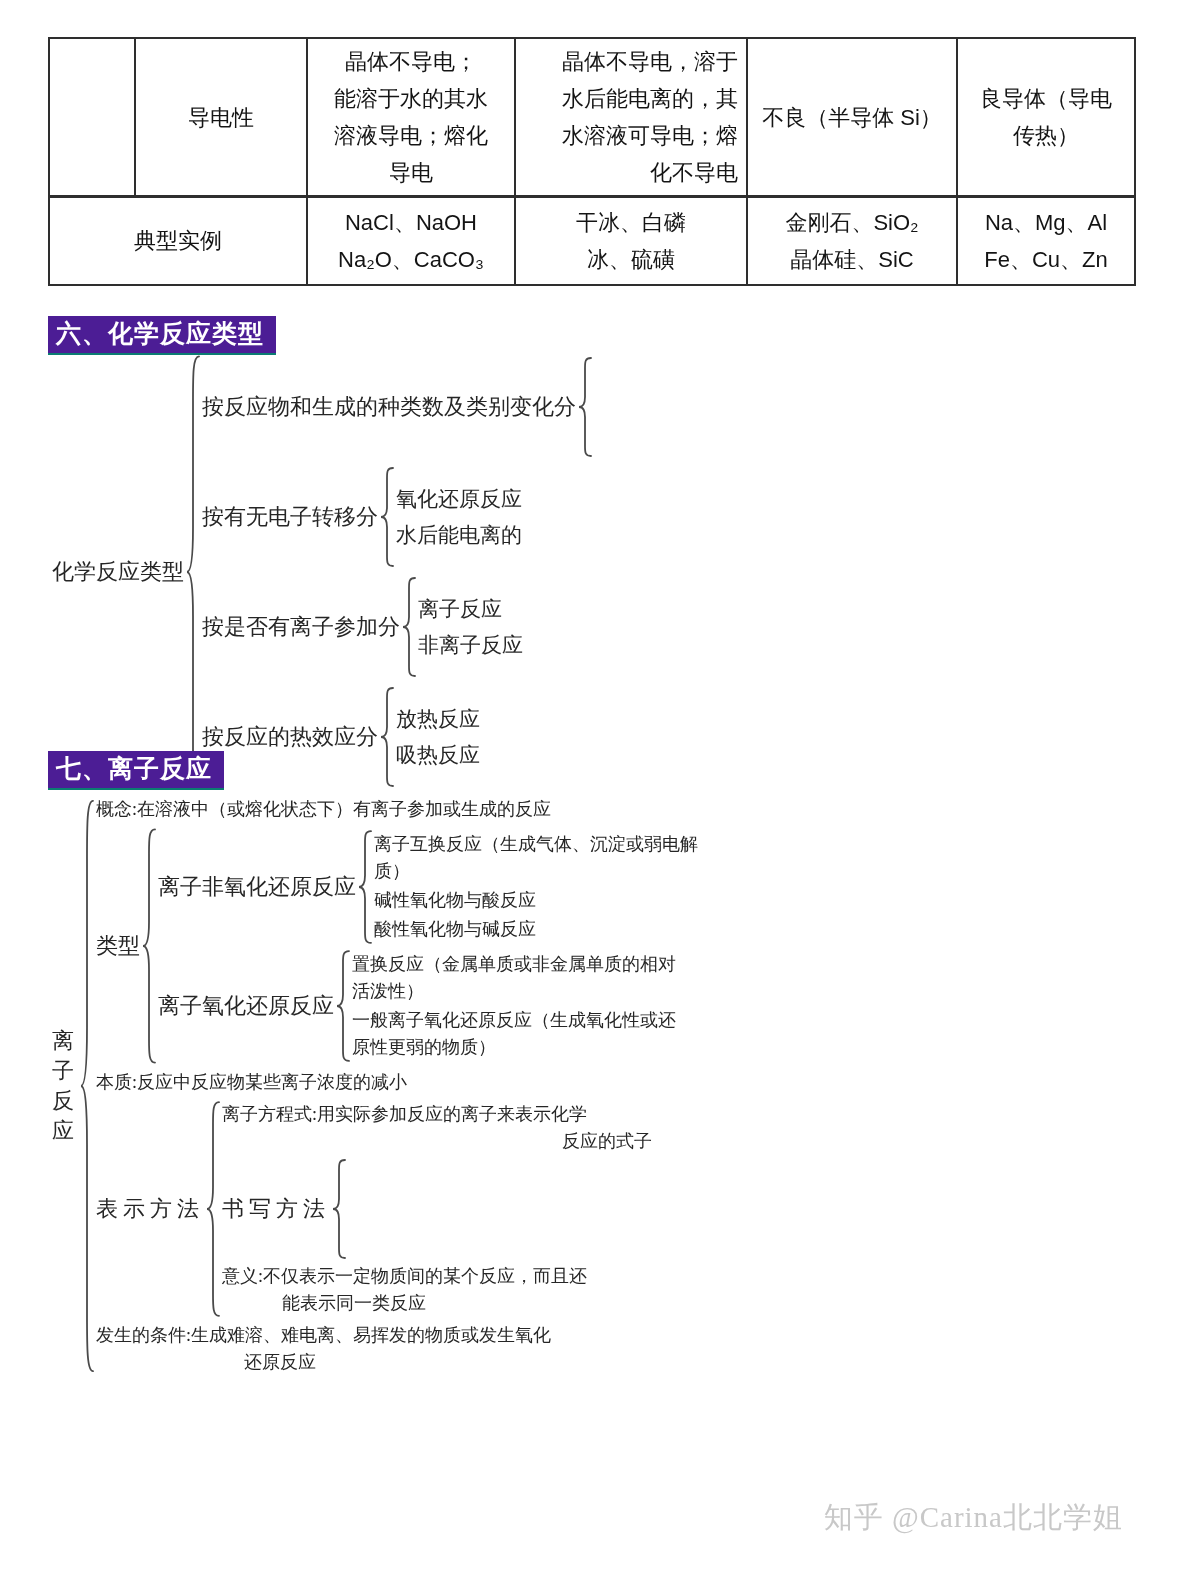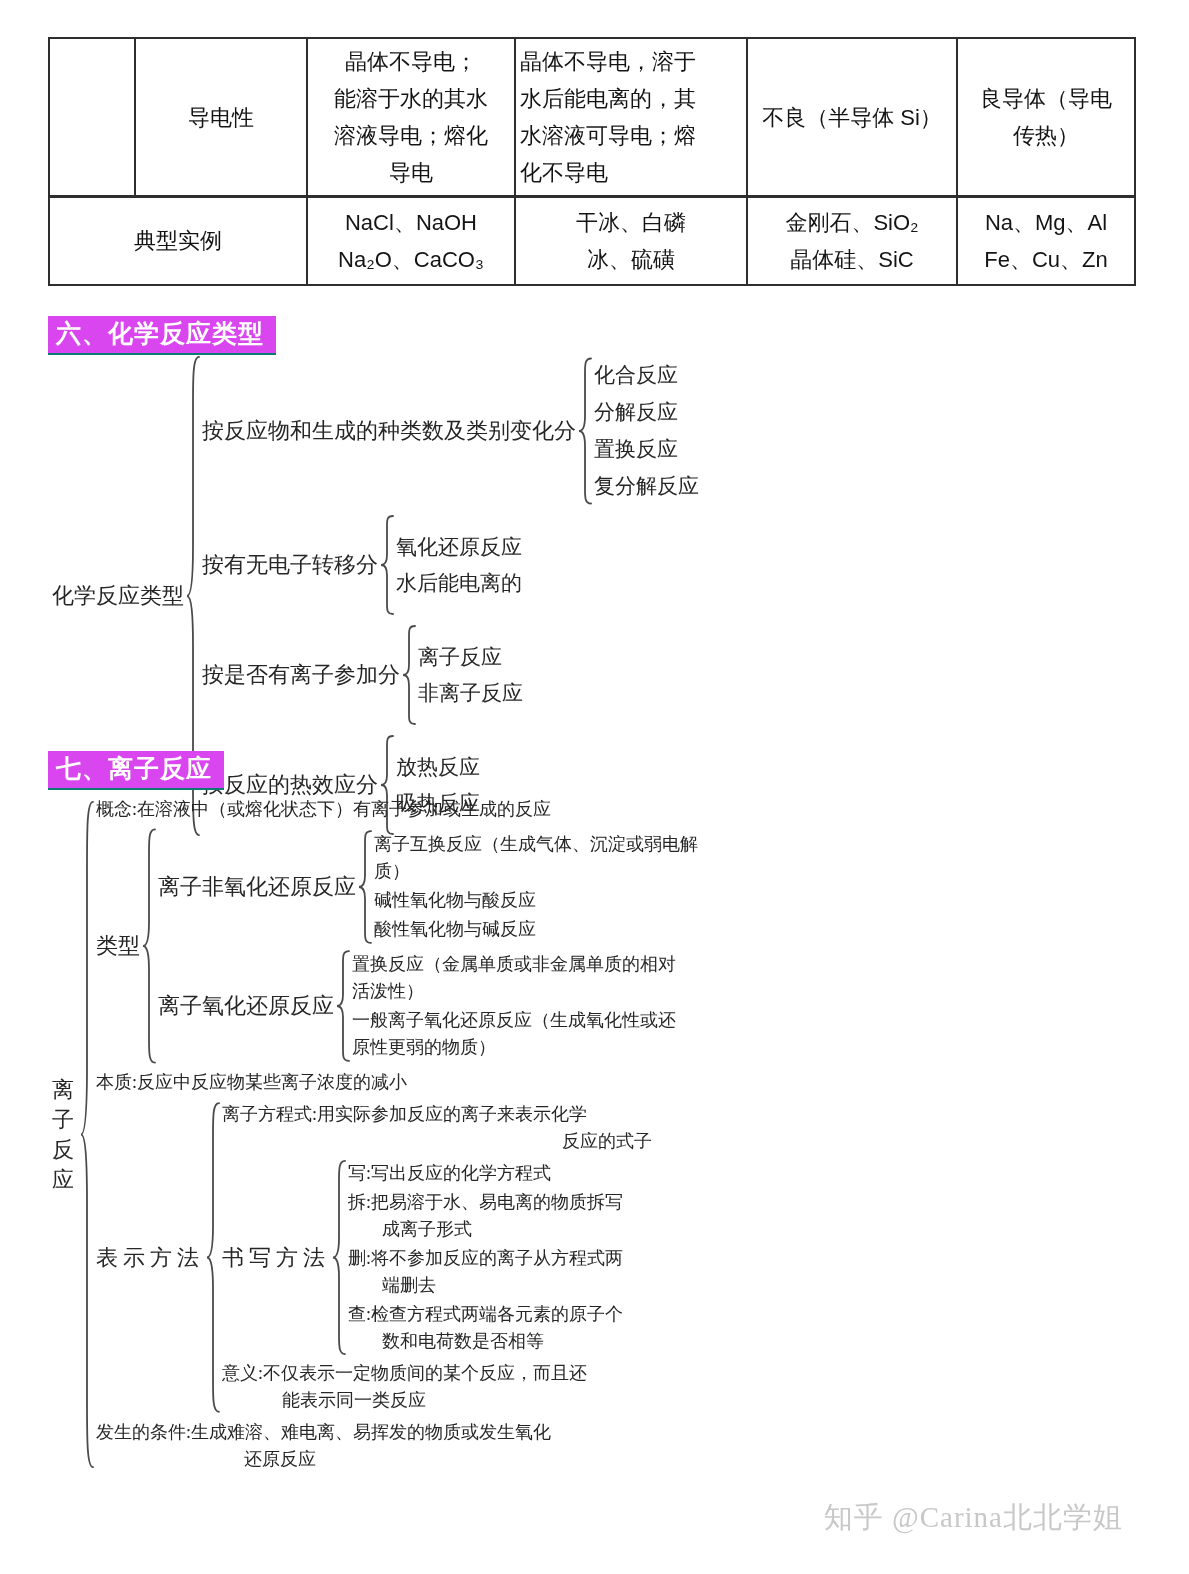"晶体不导电，溶于" .ctable td.ta-left { text-align: left -> right }
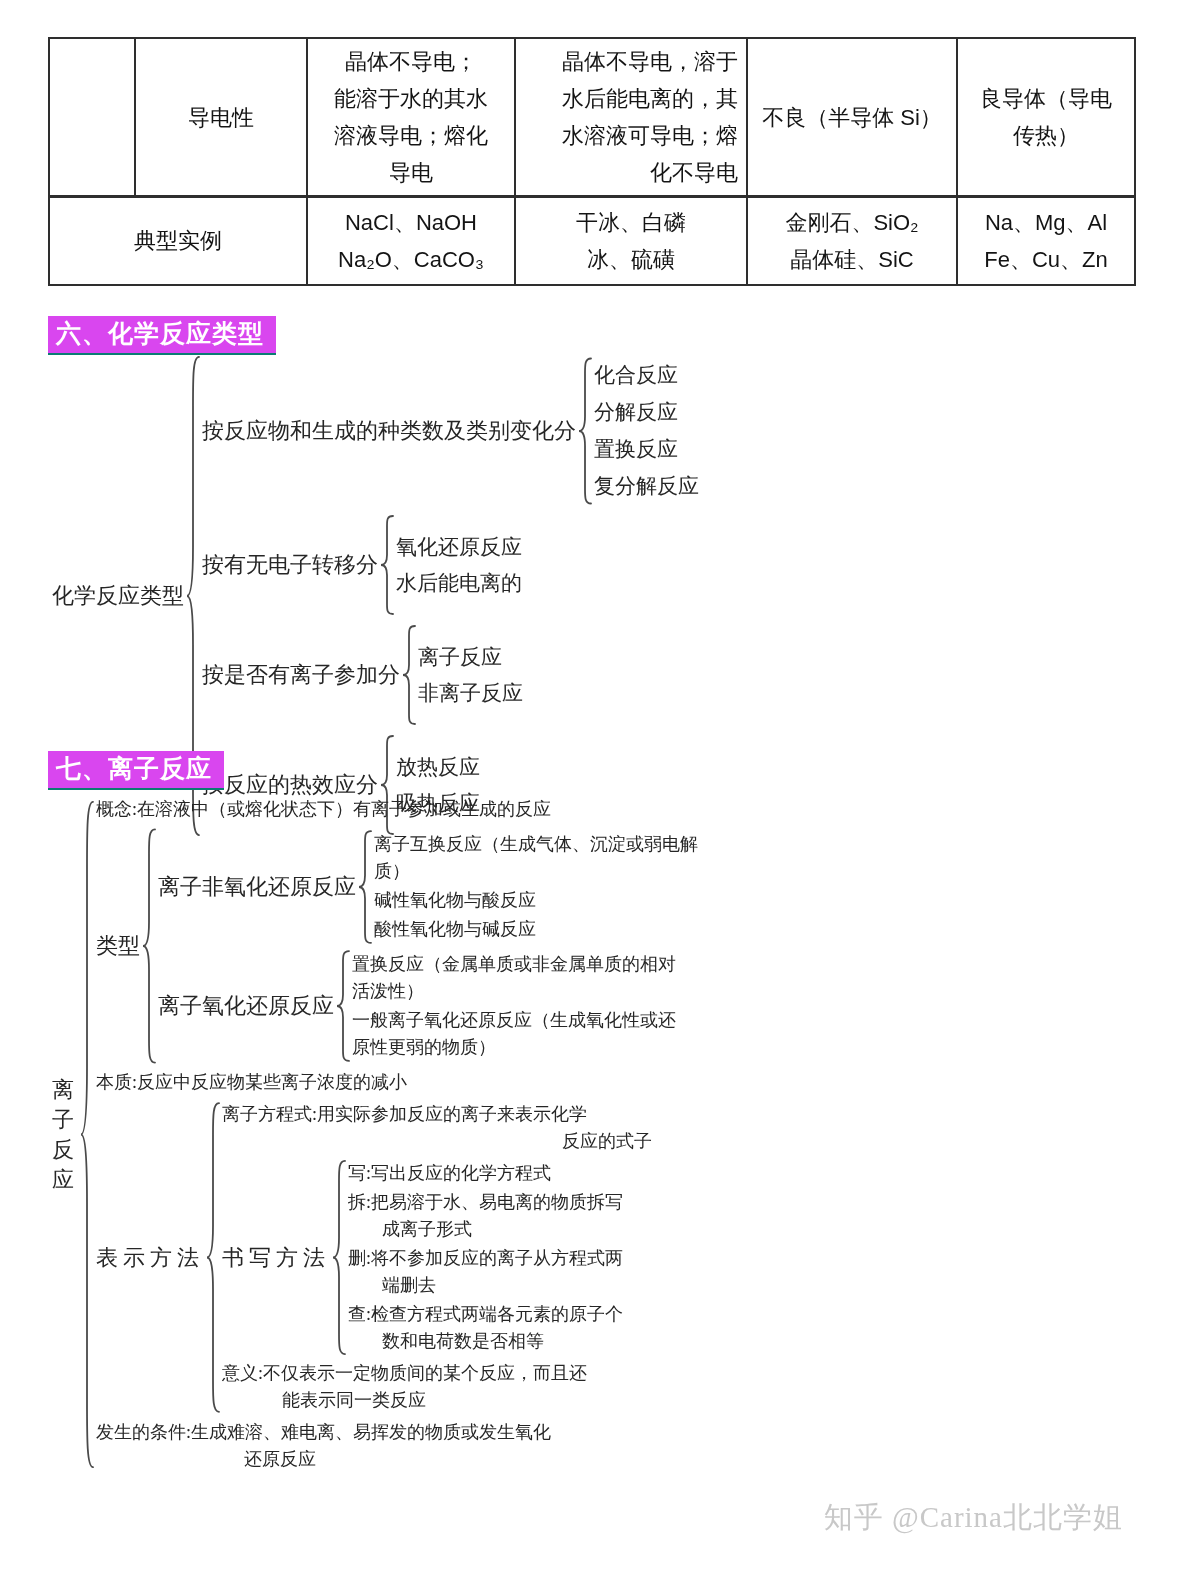"六、化学反应类型" .sec-head { background: #d946ef -> #4c1d95 }
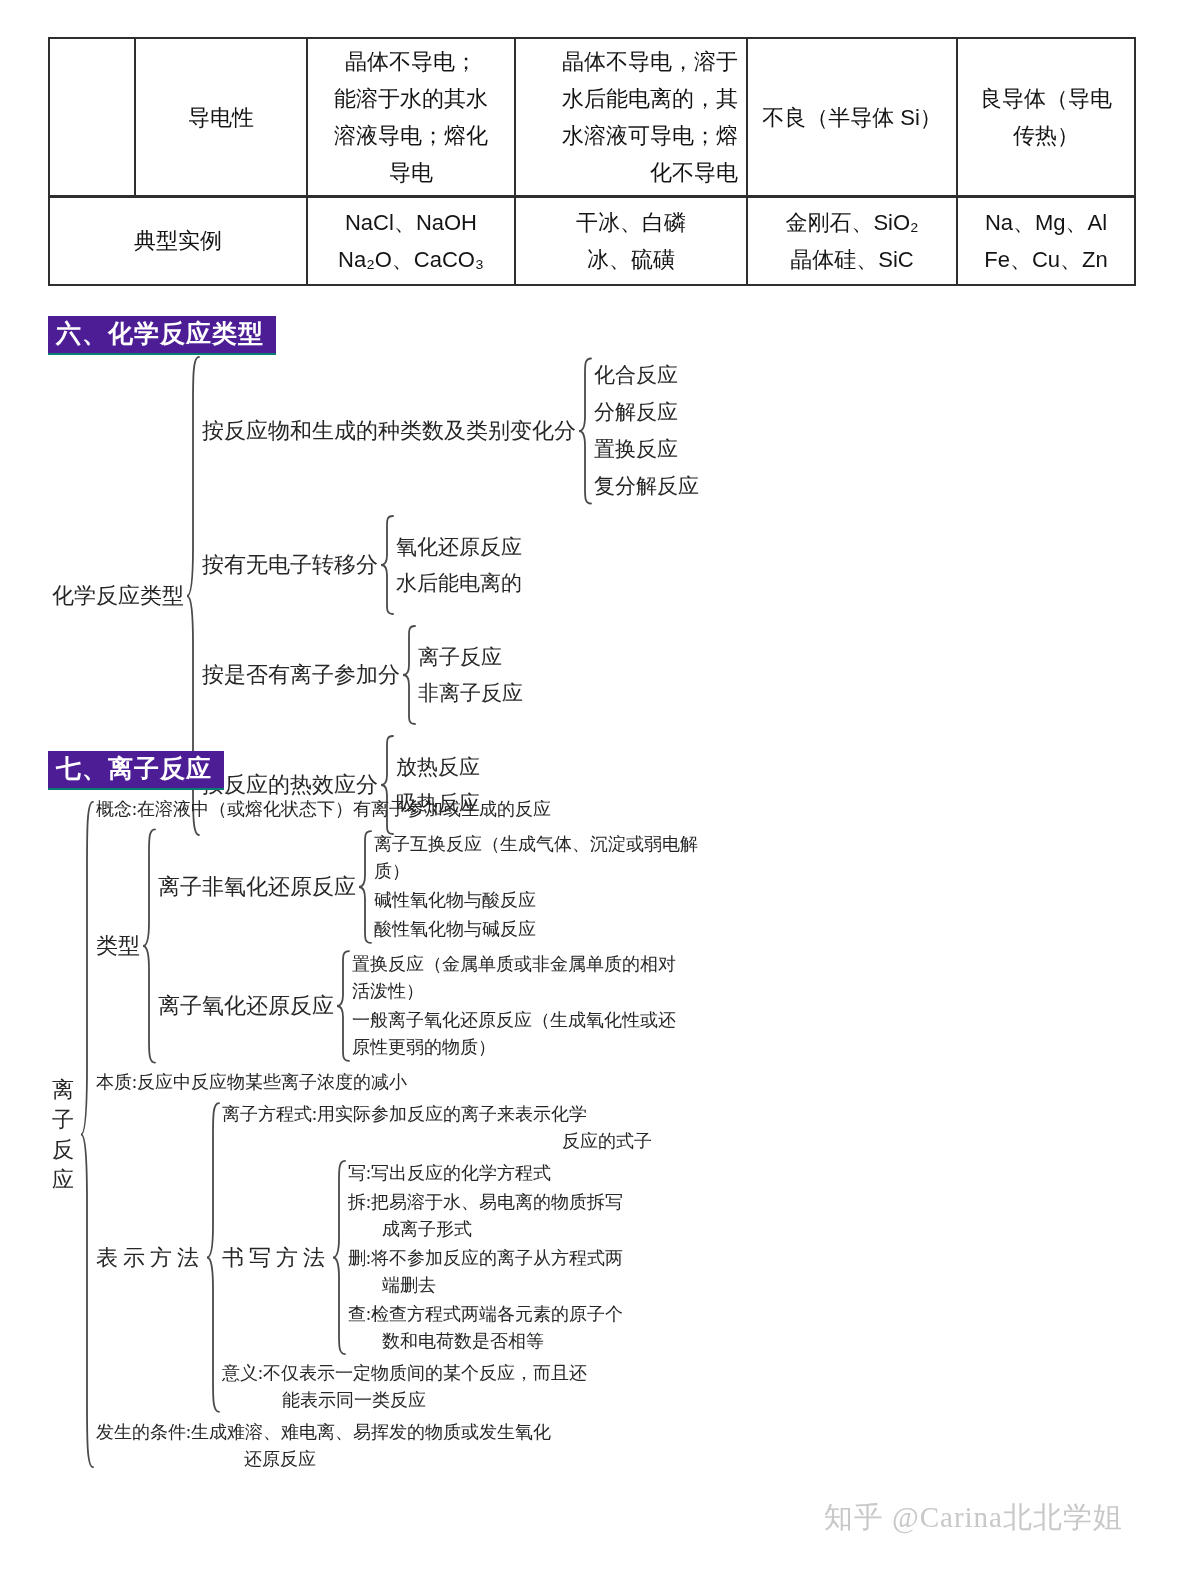"化合反应" div.col { html: <div> <div>化合反应</div> <div>分解反应</div> <div>置换反应</div> <div>复分解反应</div> </div> -> none }
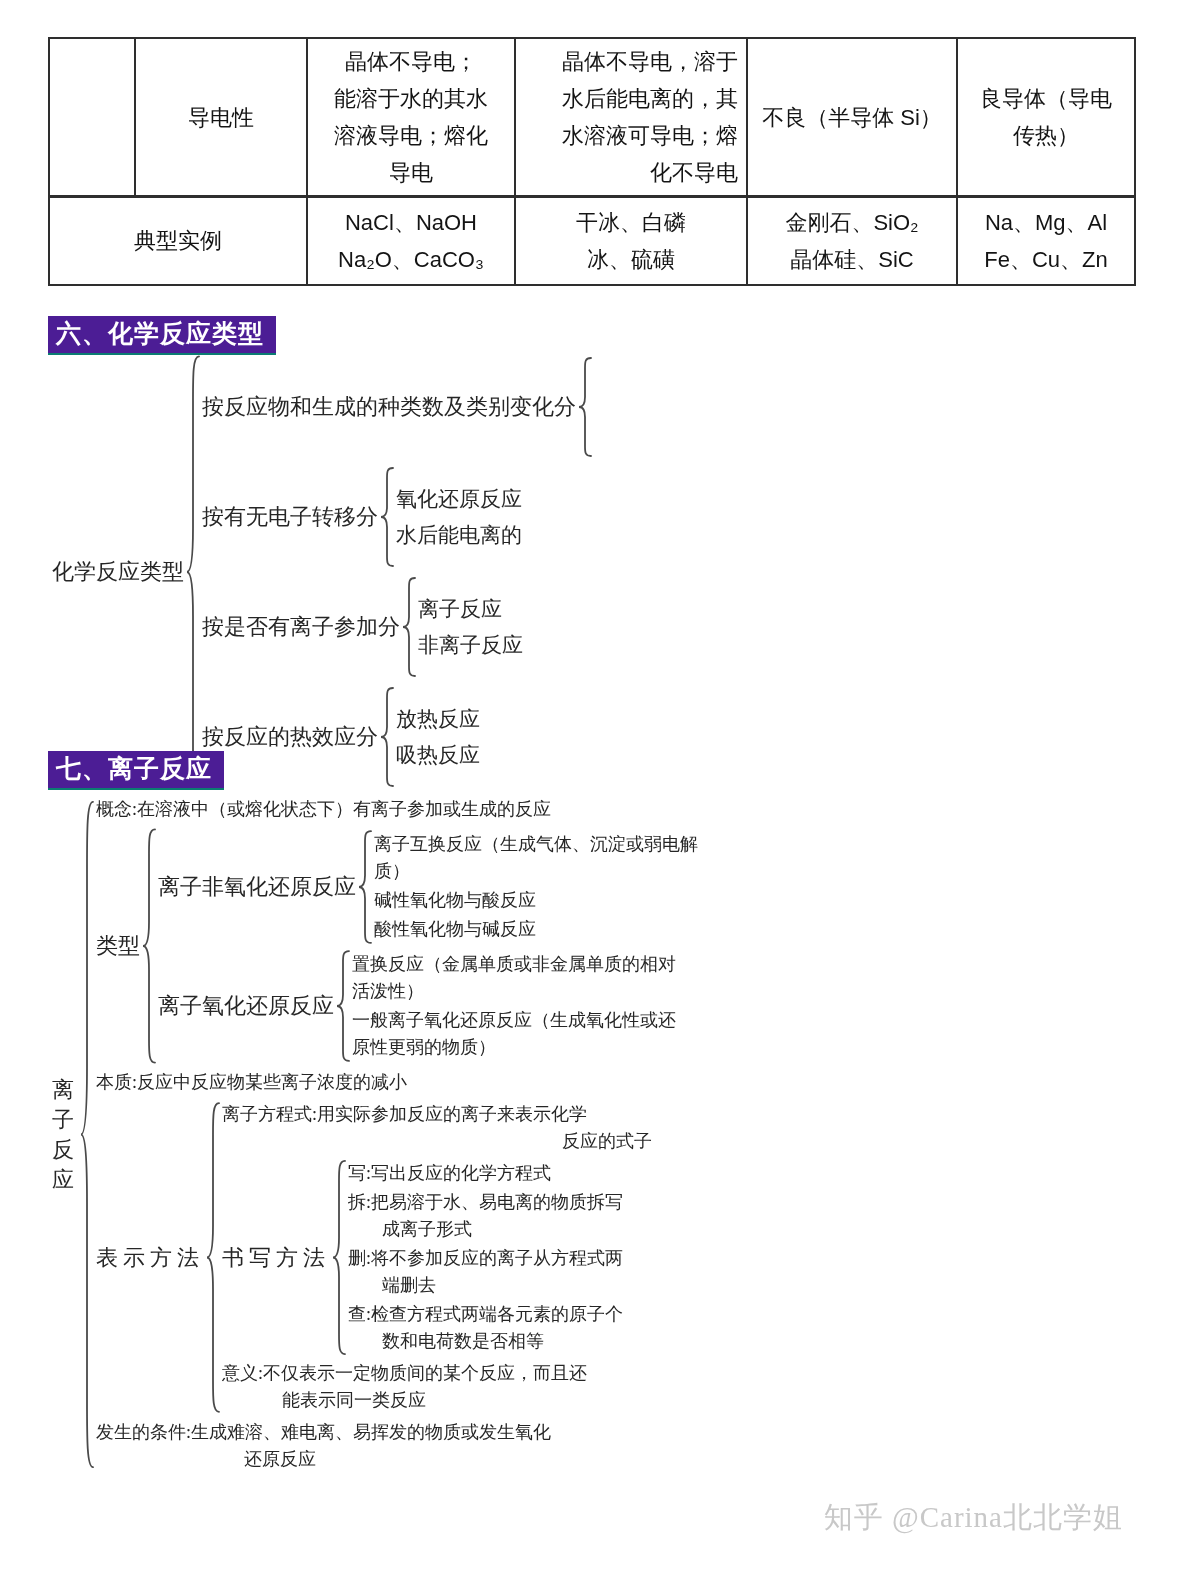"写:写出反应的化学方程式" div.col { html: <div> <div> <div>写:写出反应的化学方程式</div> </div> <div> <div>拆:把易溶于水、易电离的物质拆写</div> <div>成离子形式</div> </div> <div> <div>删:将不参加反应的离子从方程式两</div> <div>端删去</div> </div> <div> <div>查:检查方程式两端各元素的原子个</div> <div>数和电荷数是否相等</div> </div> </div> -> none }
